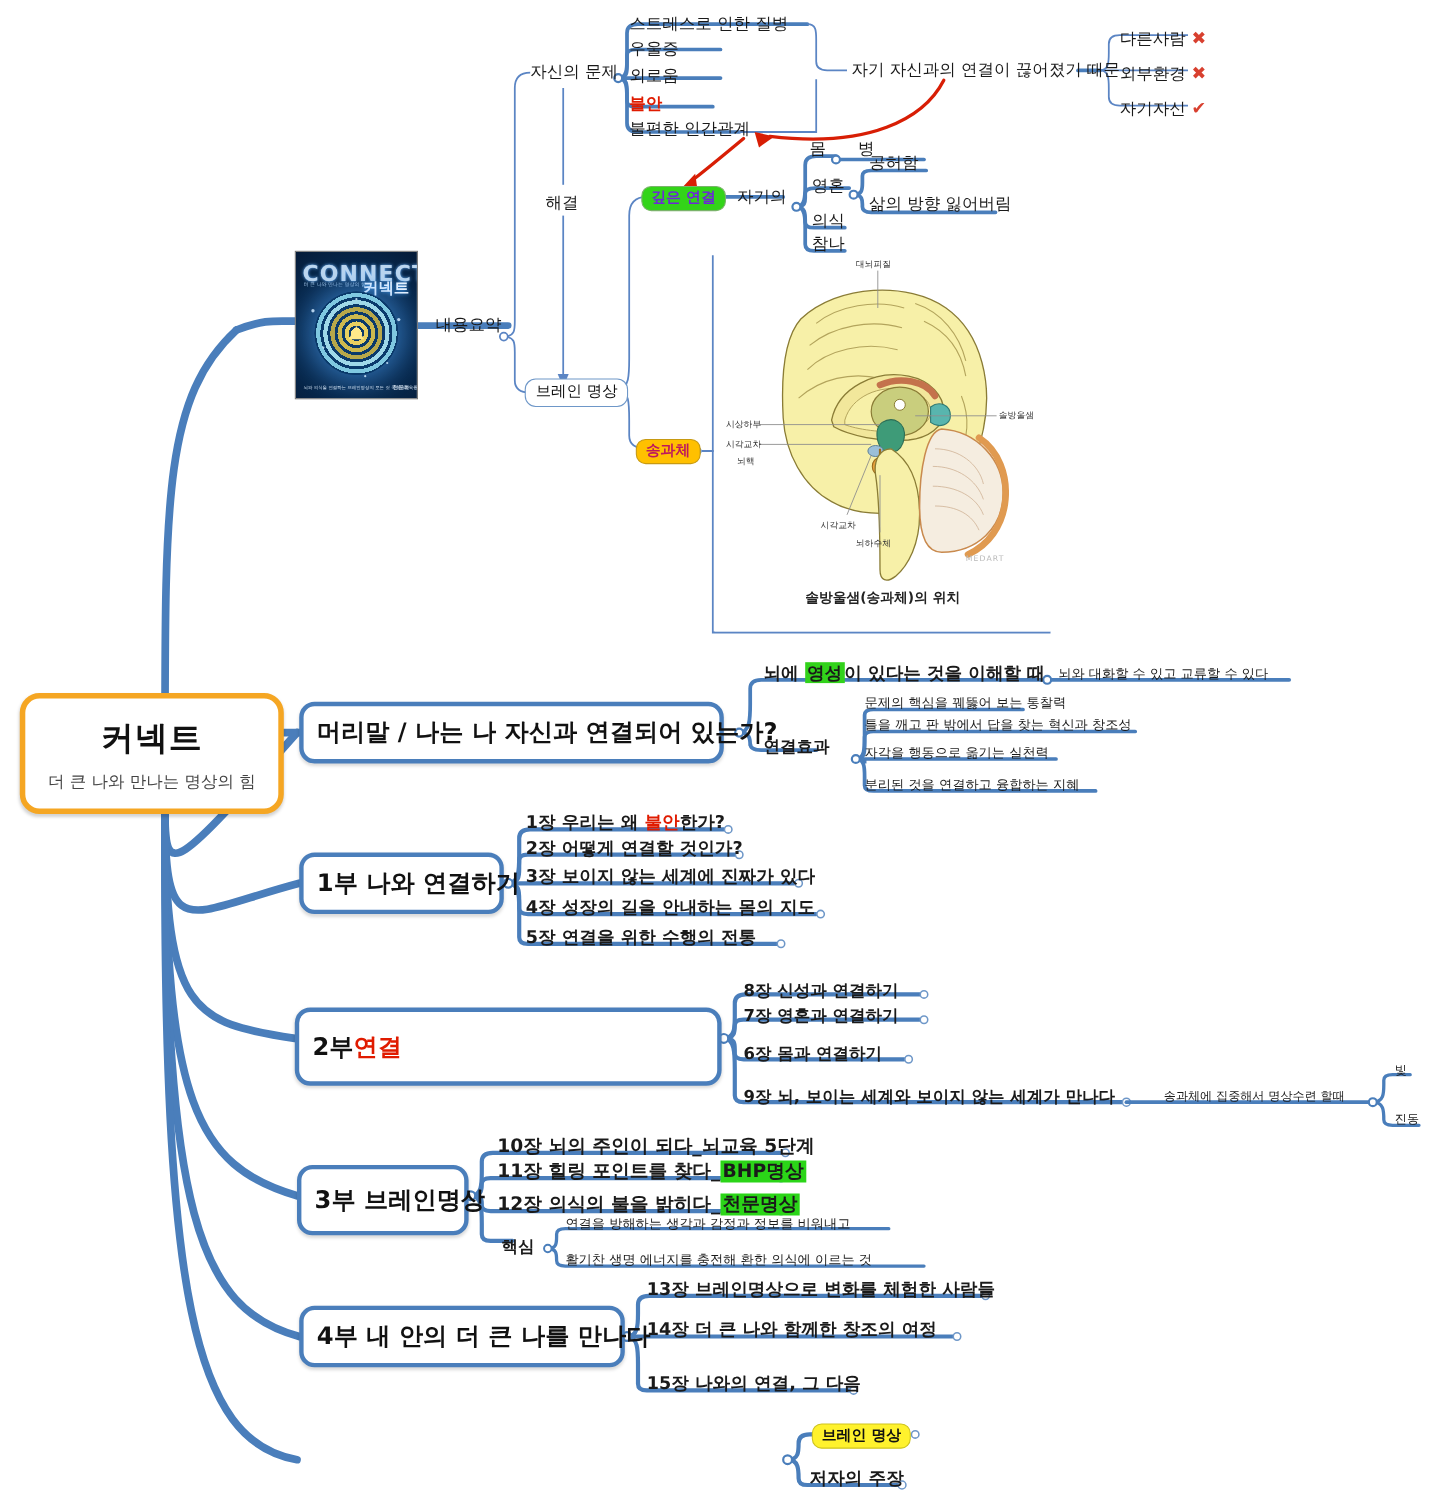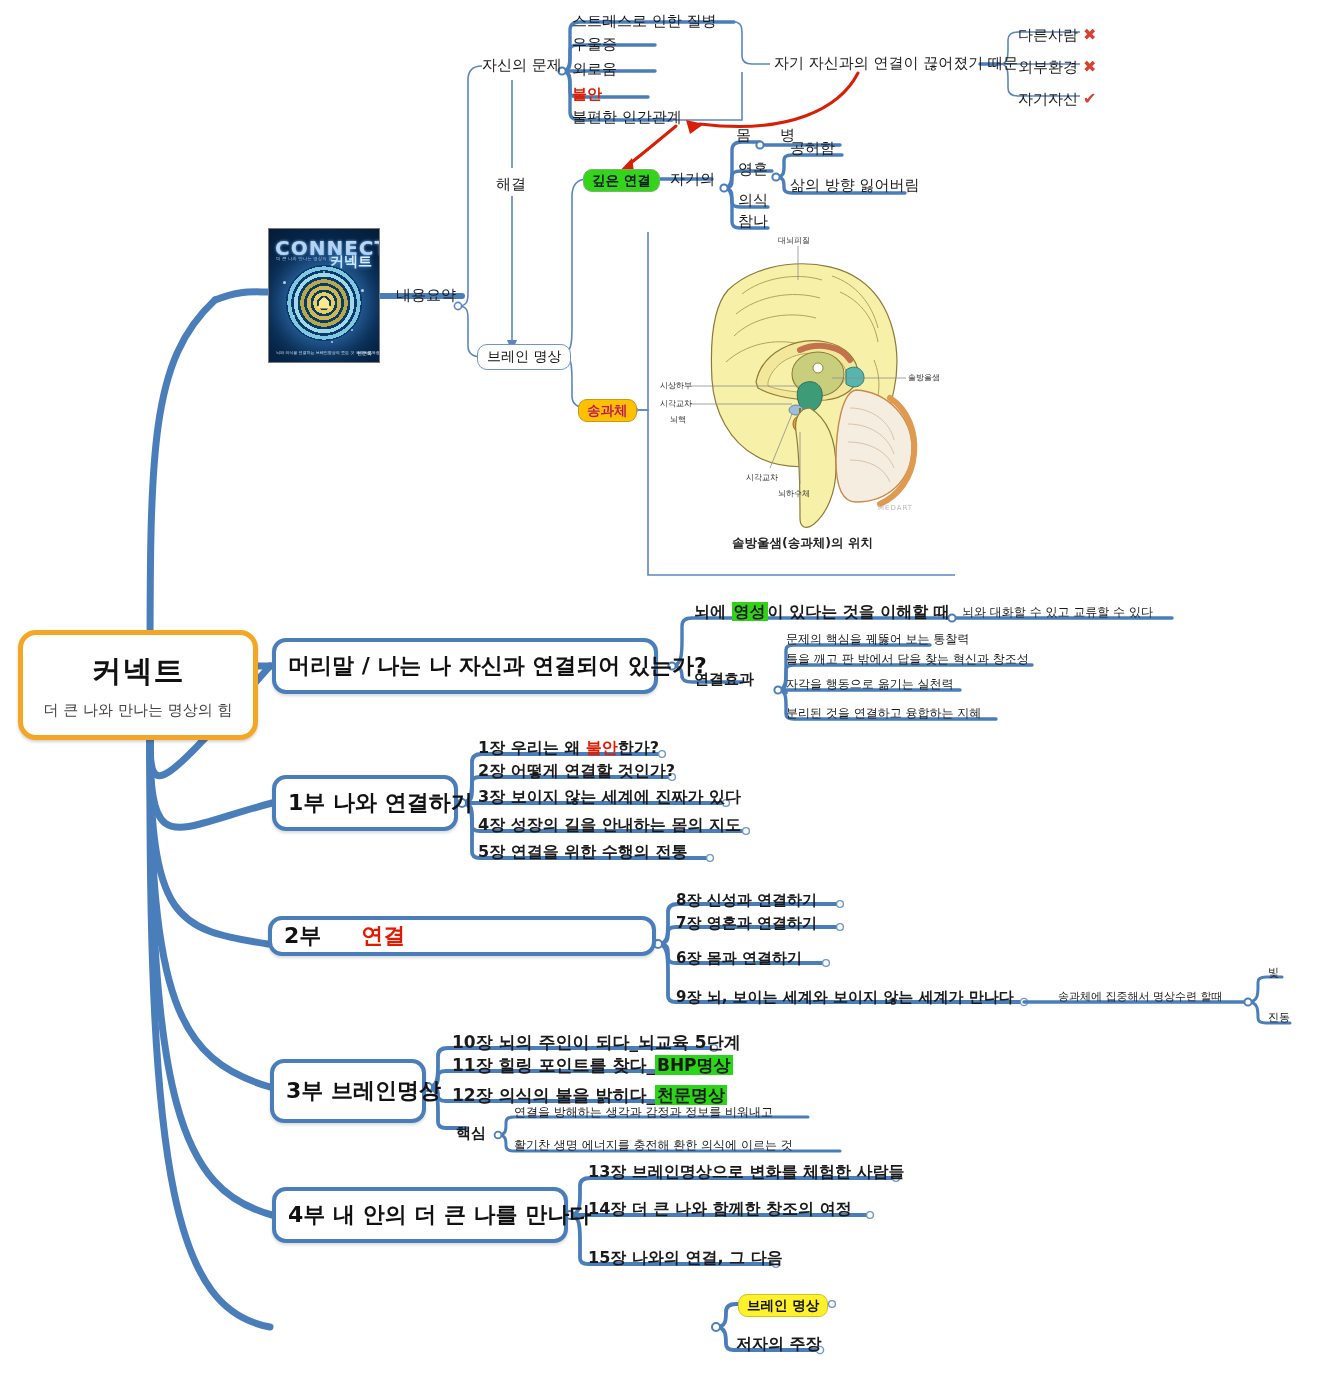"깊은 연결" .pill.green { color: #0f172a -> #6d28d9 }
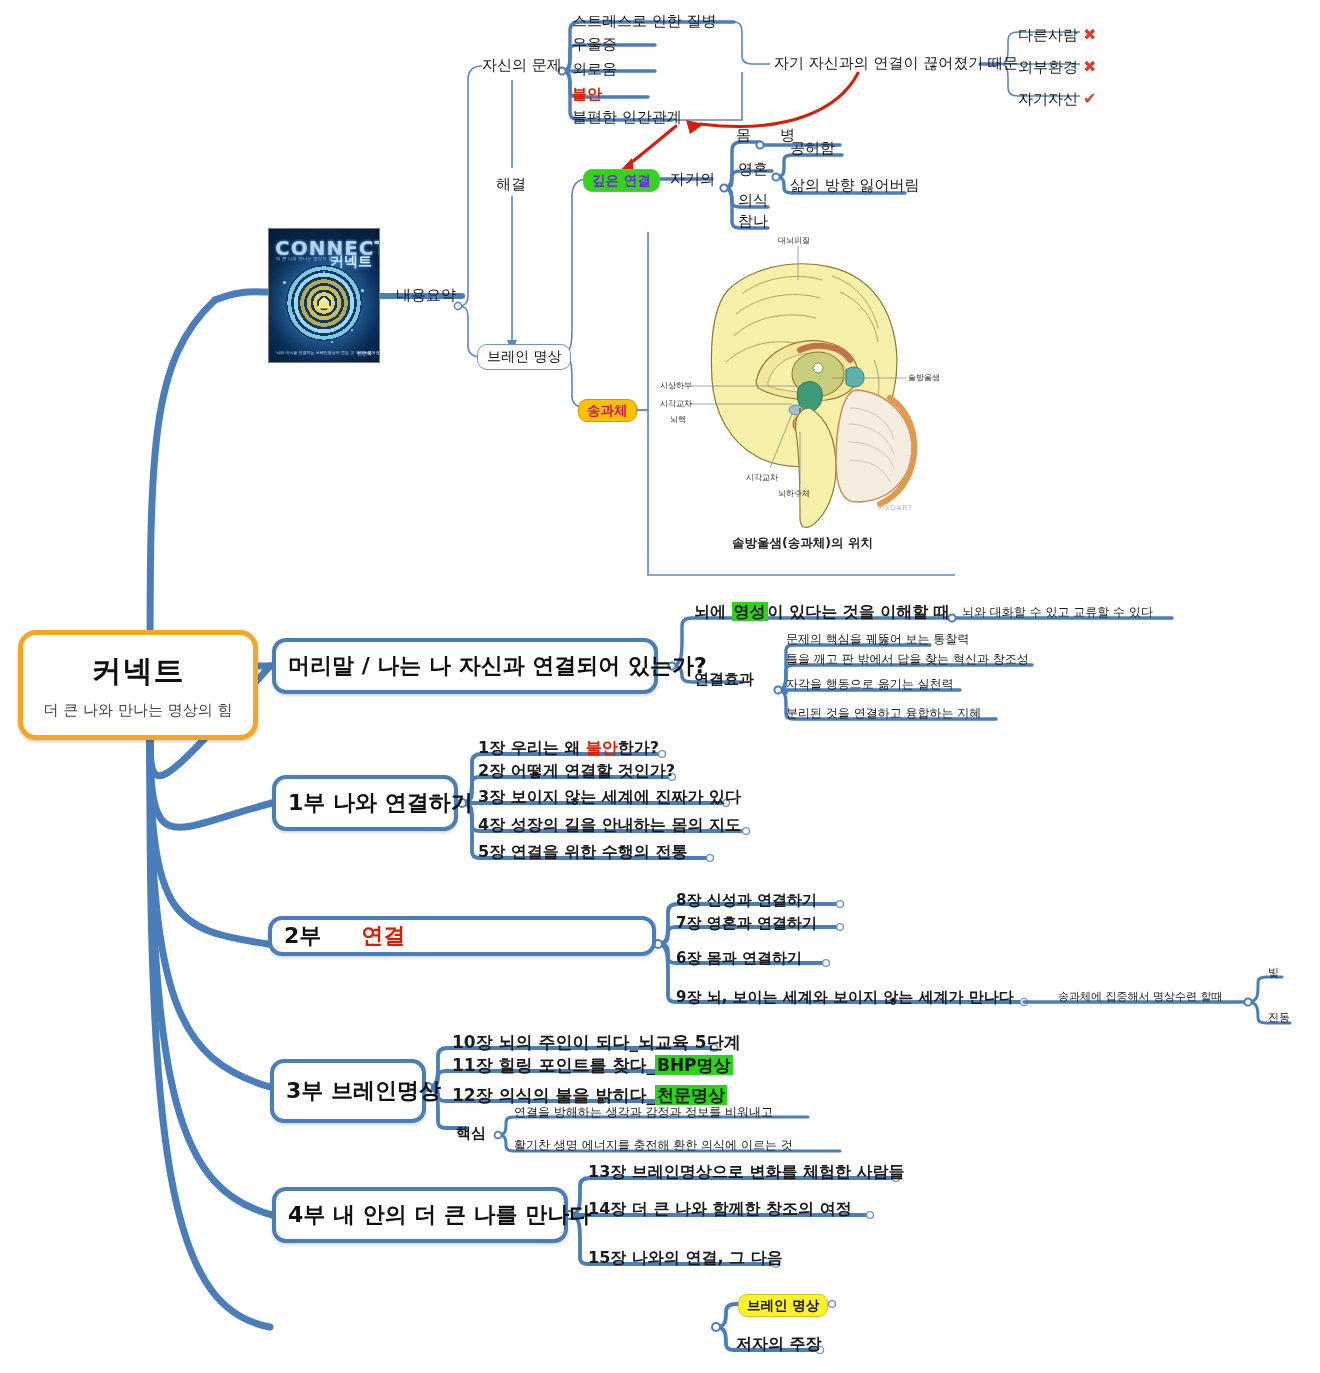"2부" div.nd { gap: 40px -> none; height: 40px -> 71px }
